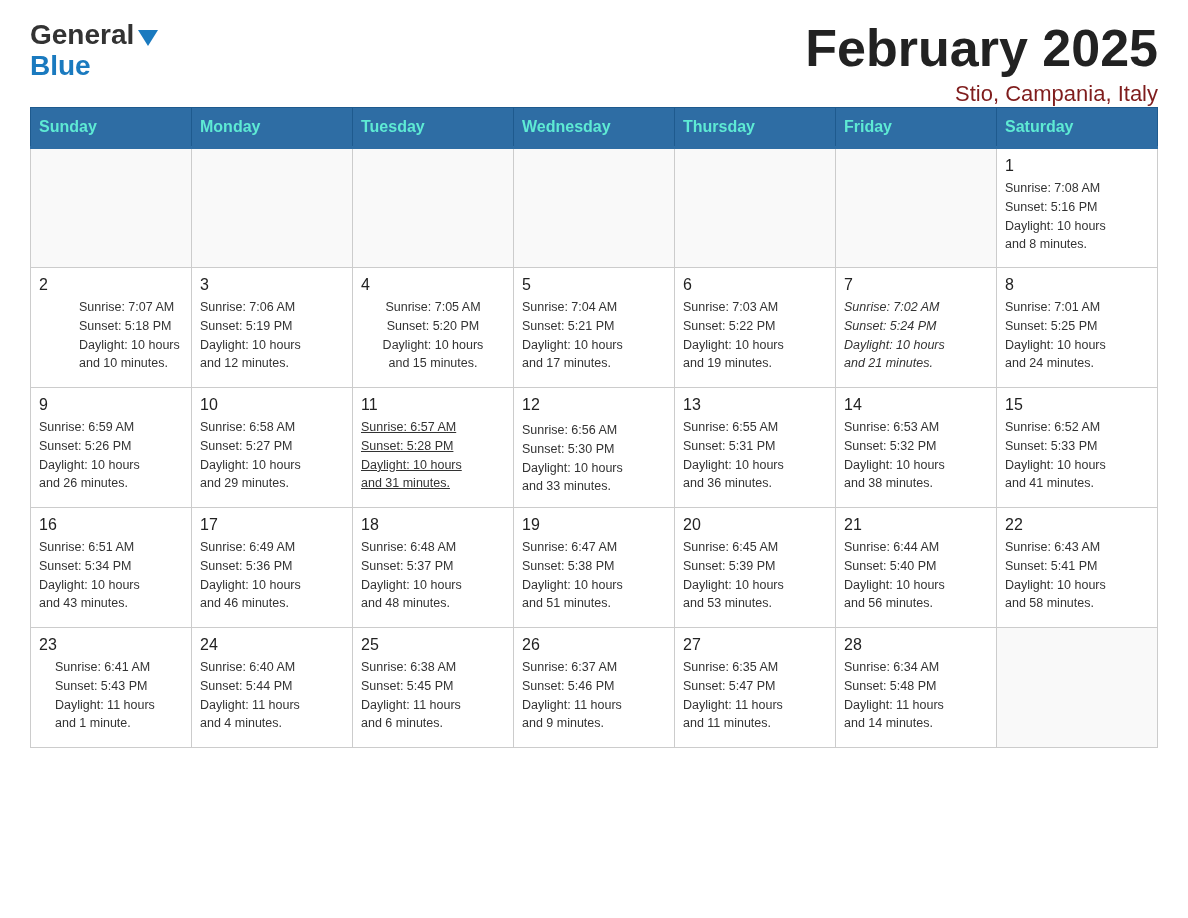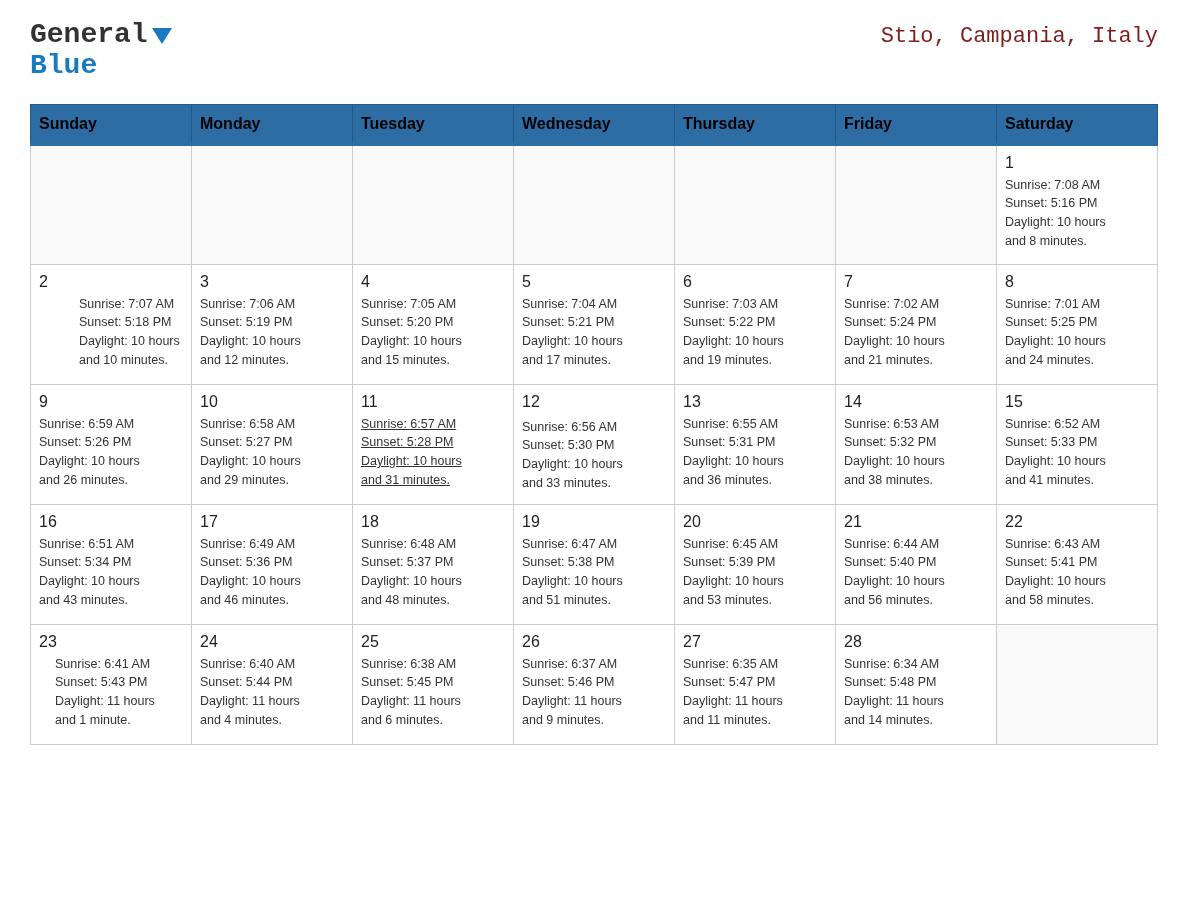"General" .header { font-family: Liberation Mono, monospace -> none; margin-bottom: 22px -> 0 }
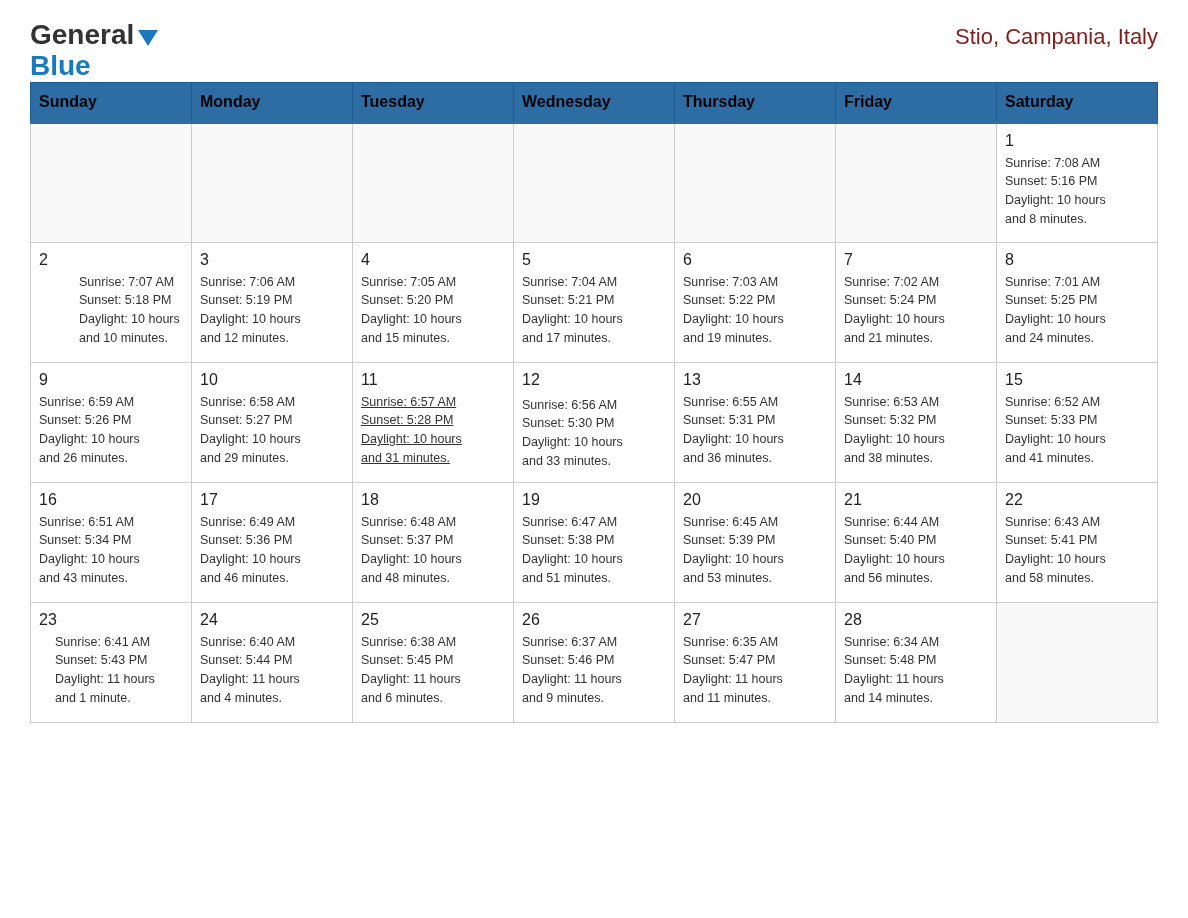"February 2025" div.month-title { html: none -> <div>February 2025</div> }
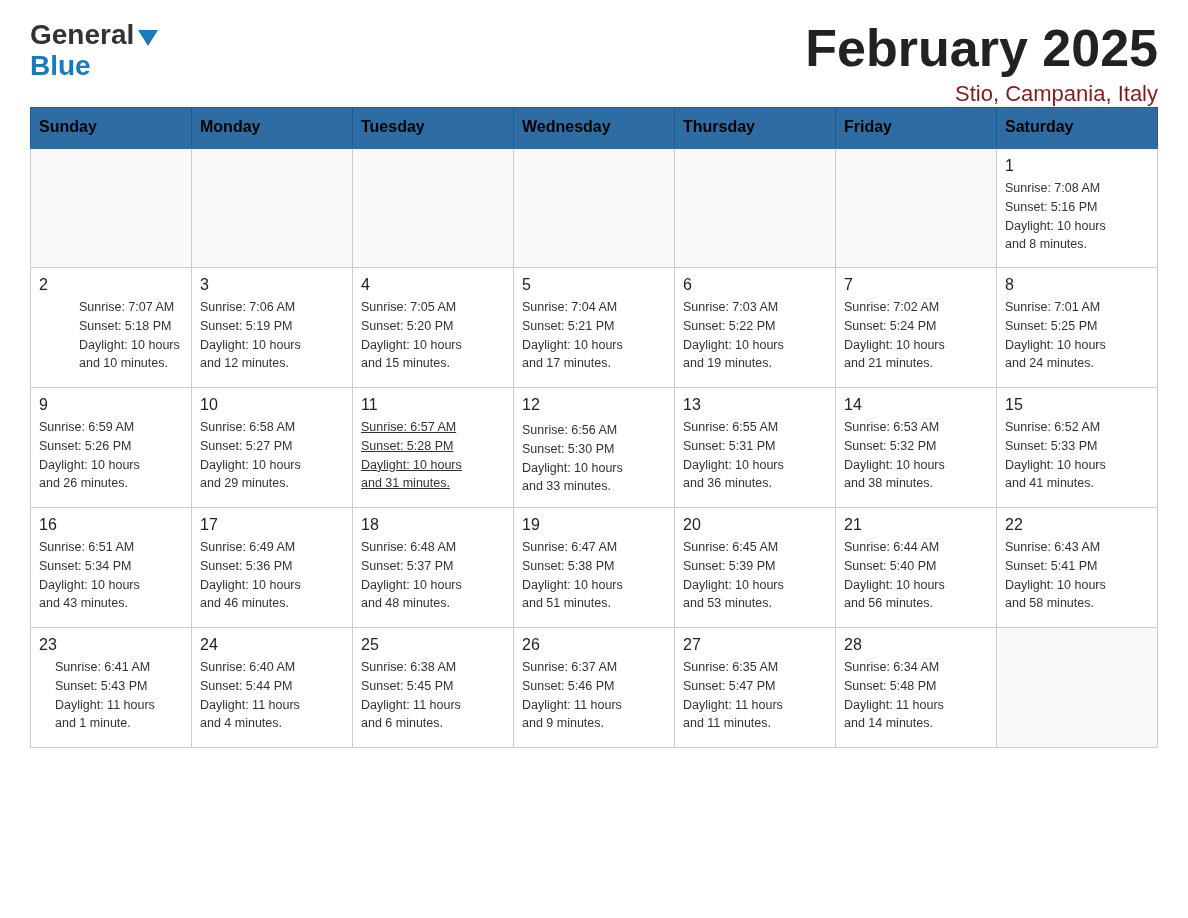"Sunday" .calendar-table thead tr th { color: #000000 -> #5eead4 }
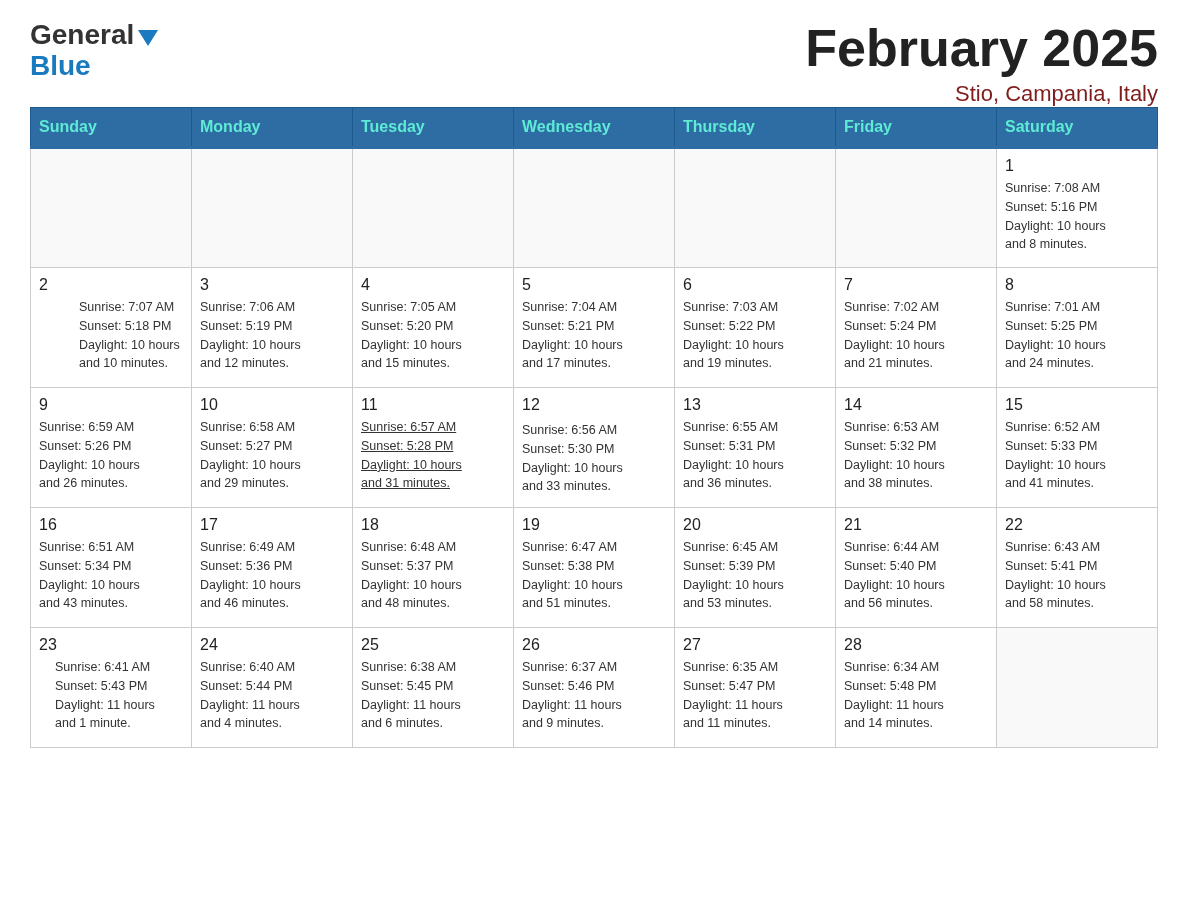"Sunrise: 7:05 AM" div.day-info { text-align: none -> center }
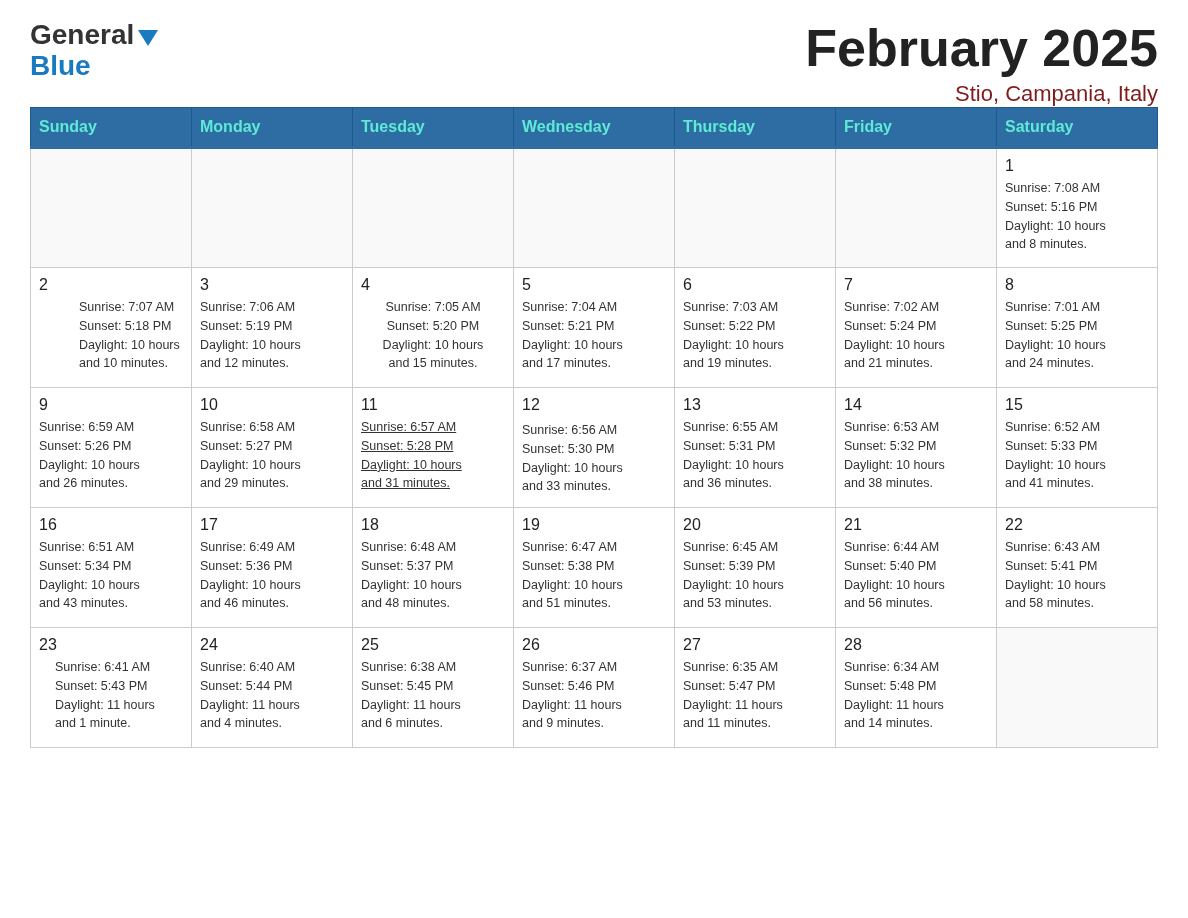"Sunrise: 7:02 AM" div.day-info { font-style: none -> italic }
